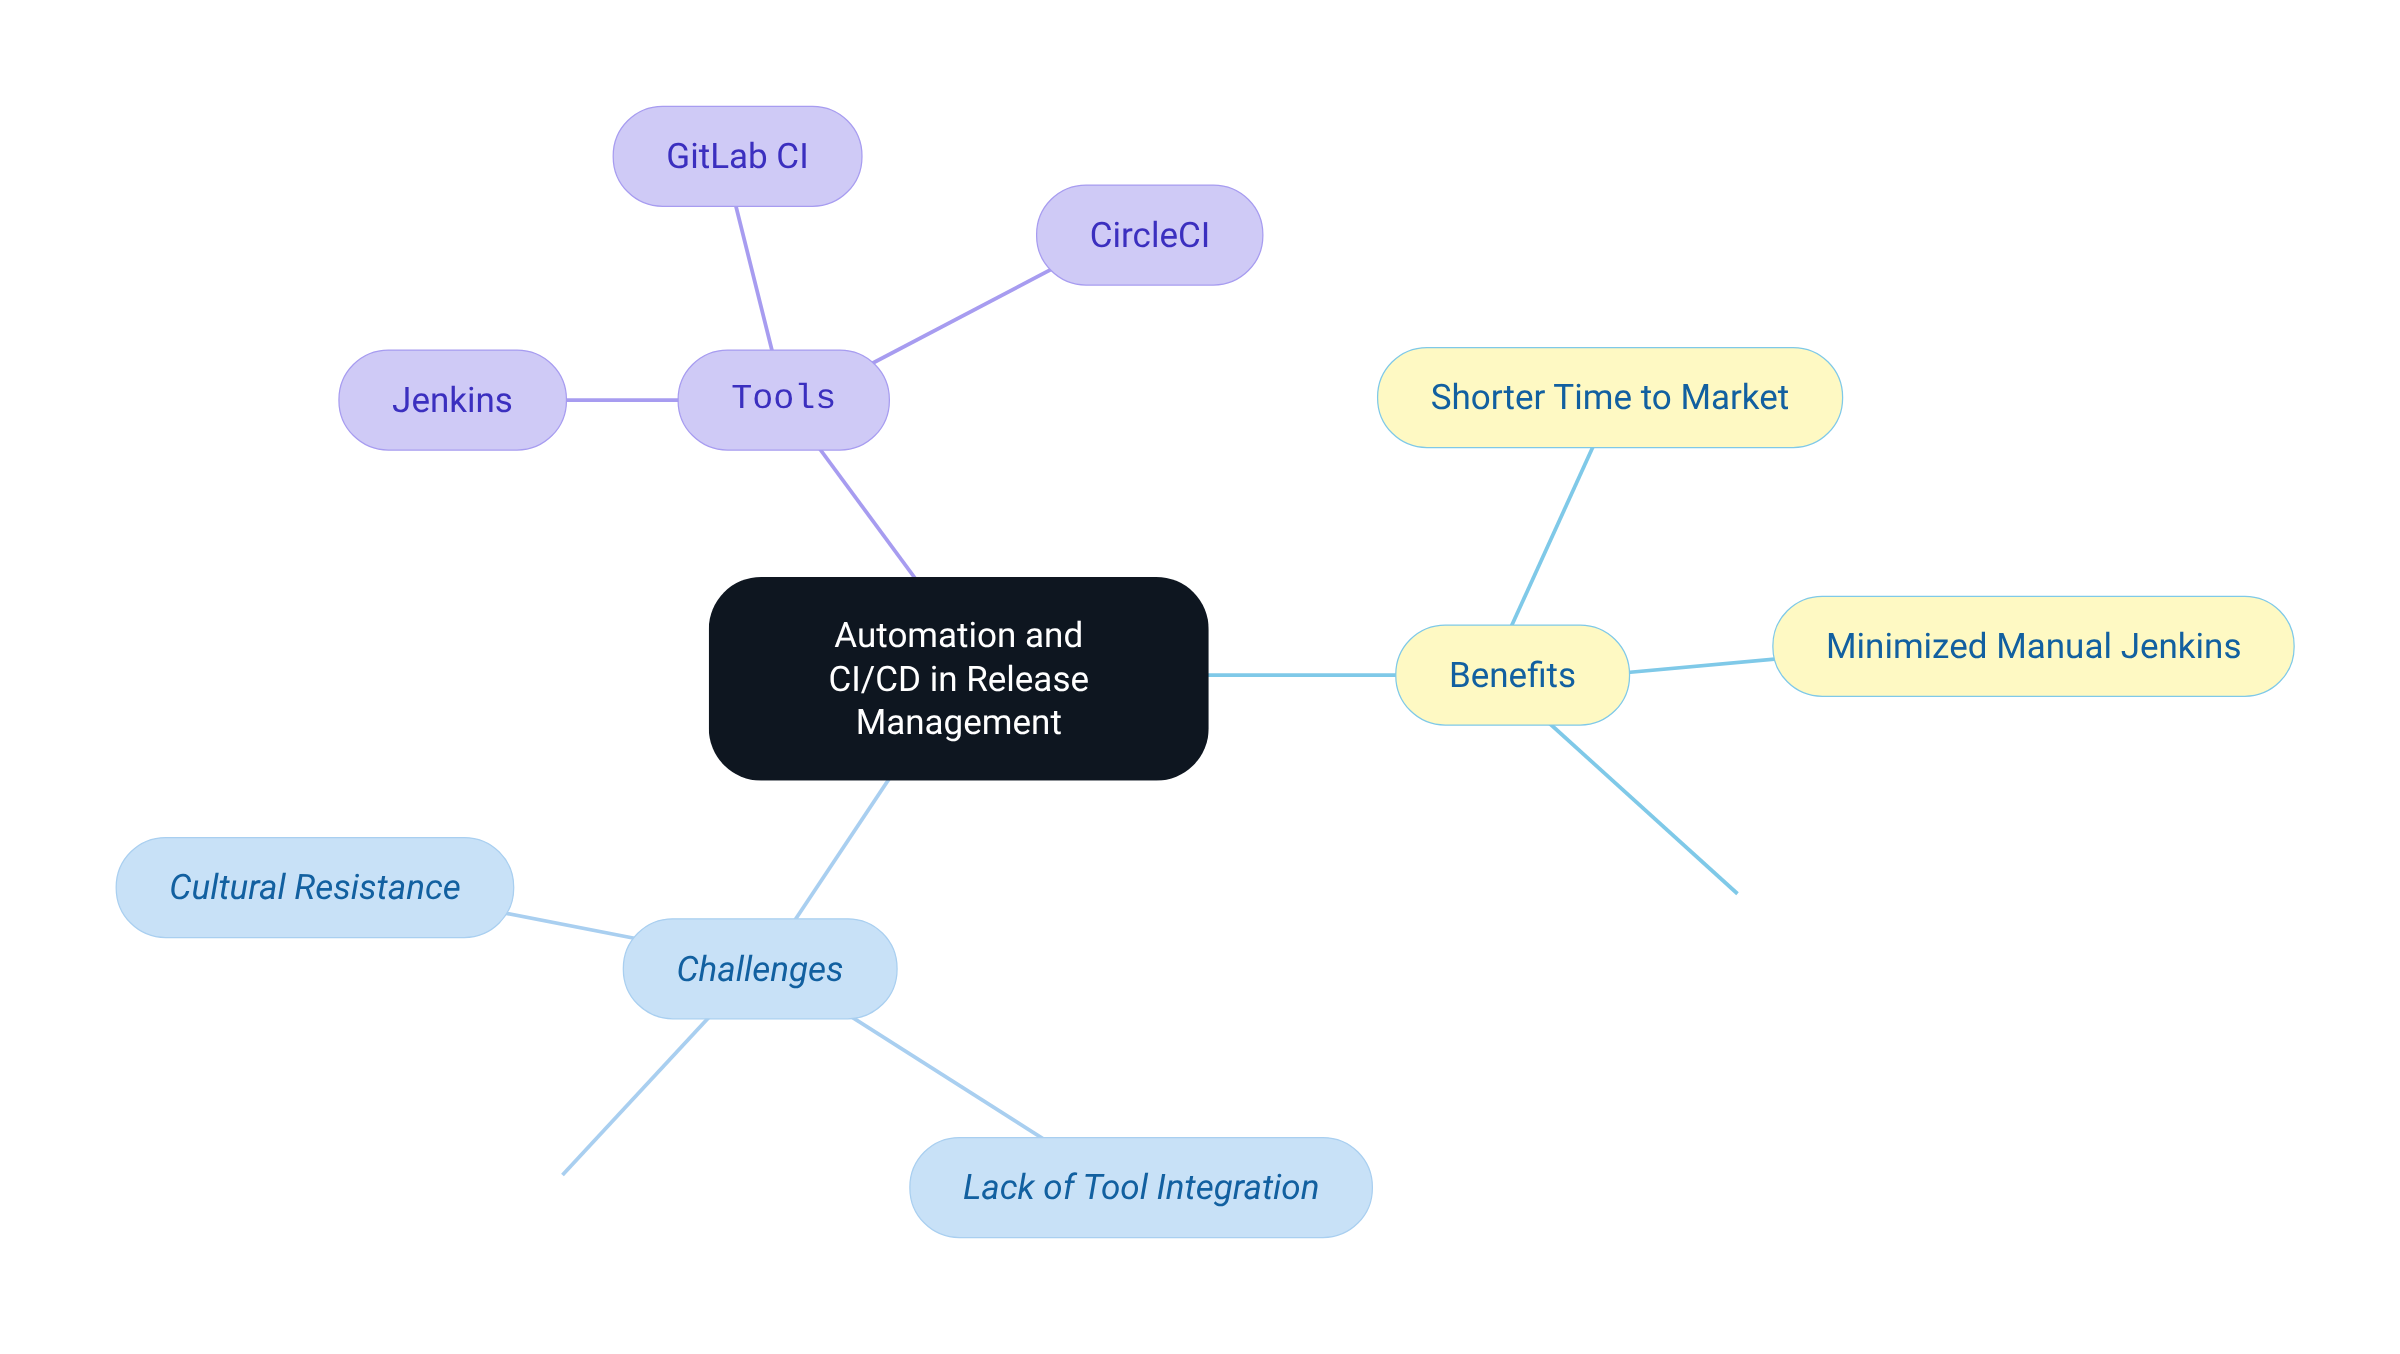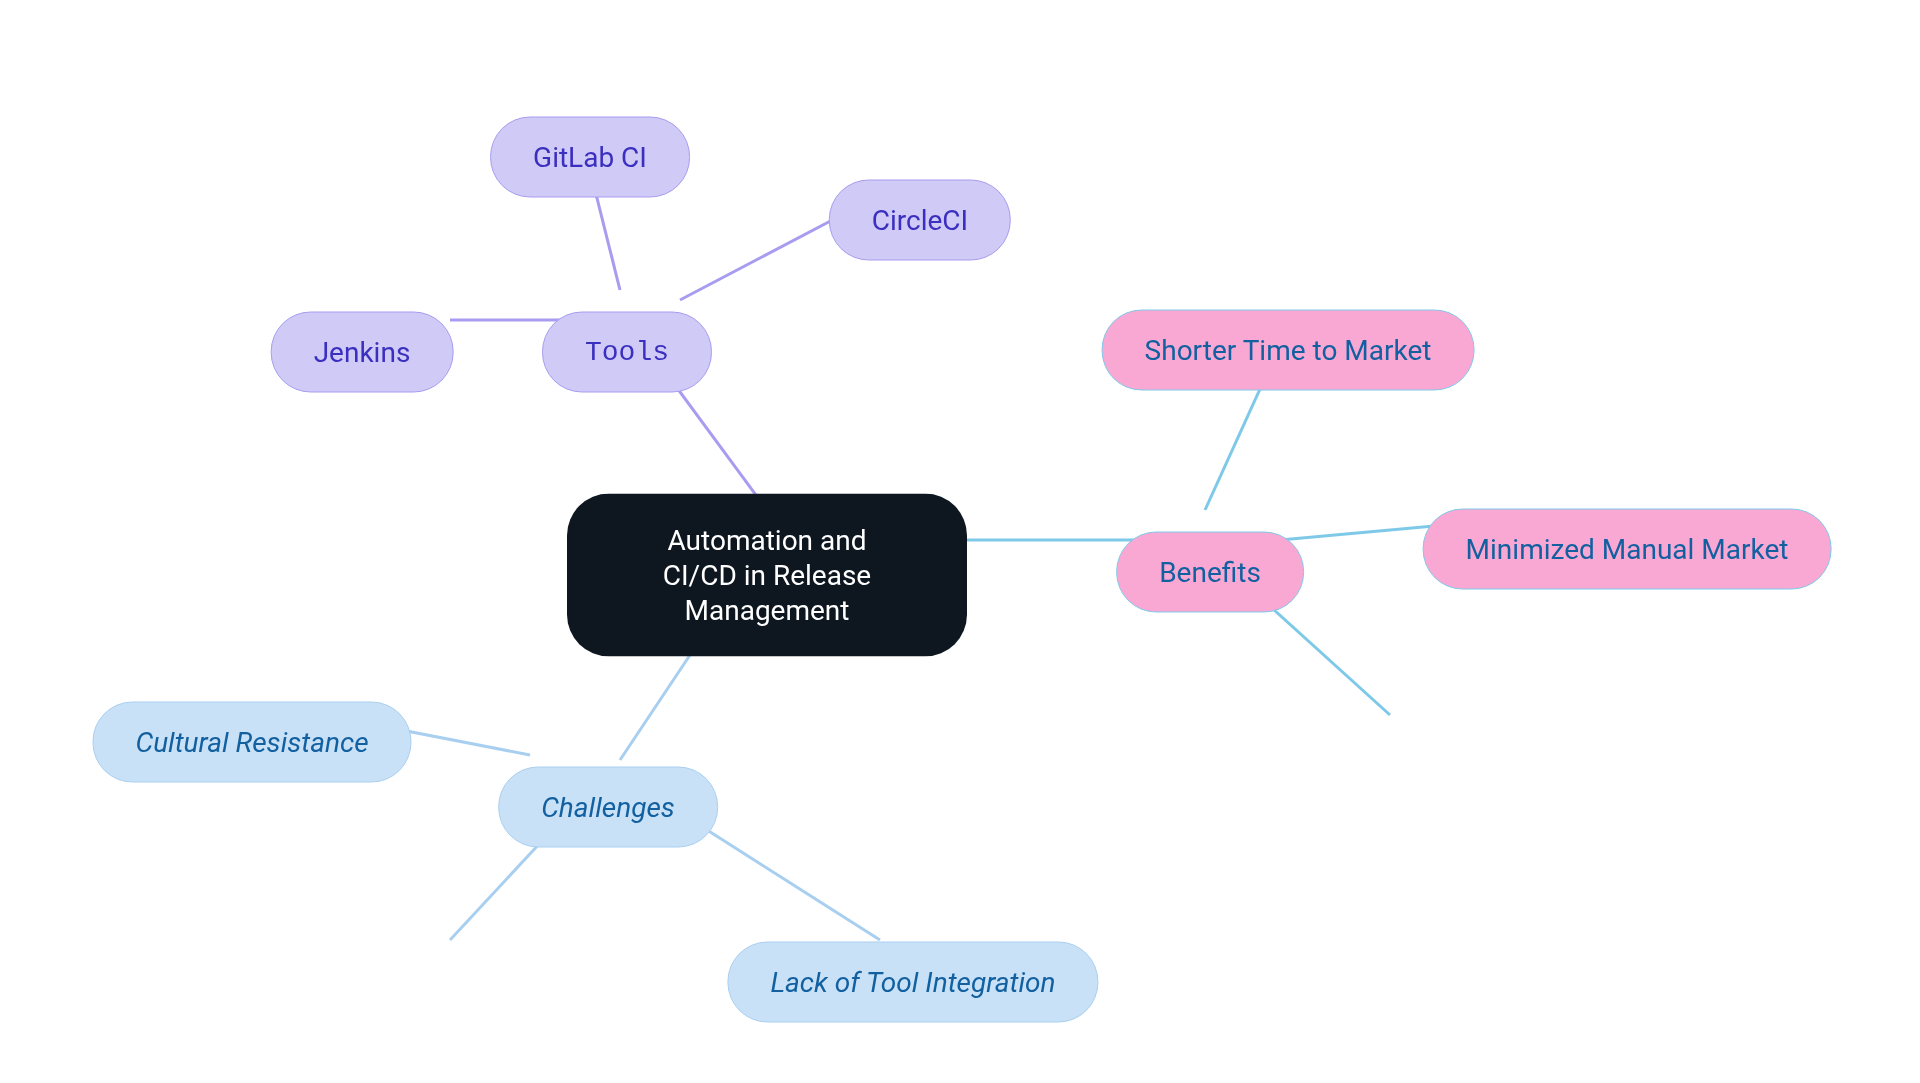"GitLab CI" .node { margin-top: 32px -> none }
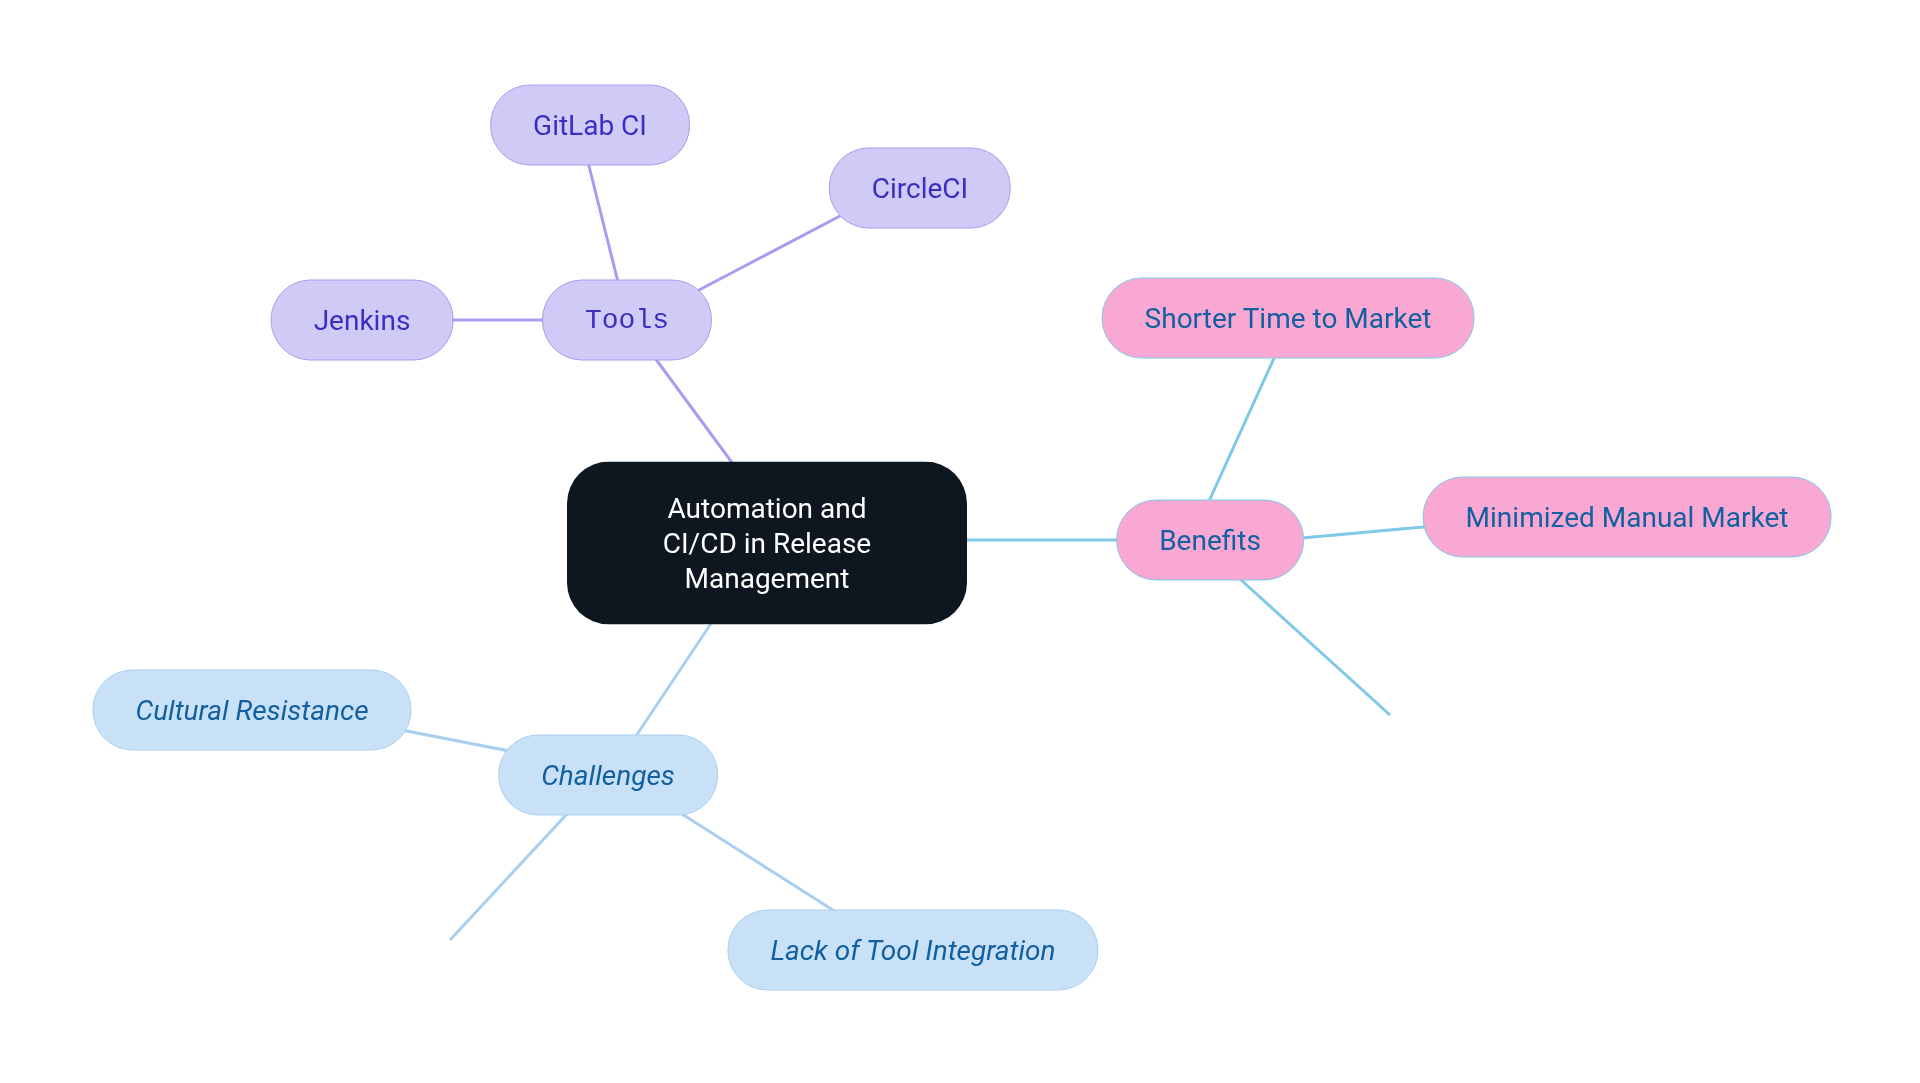"Shorter Time to Market" .node.blue { background: #f9a8d4 -> #fef9c3 }
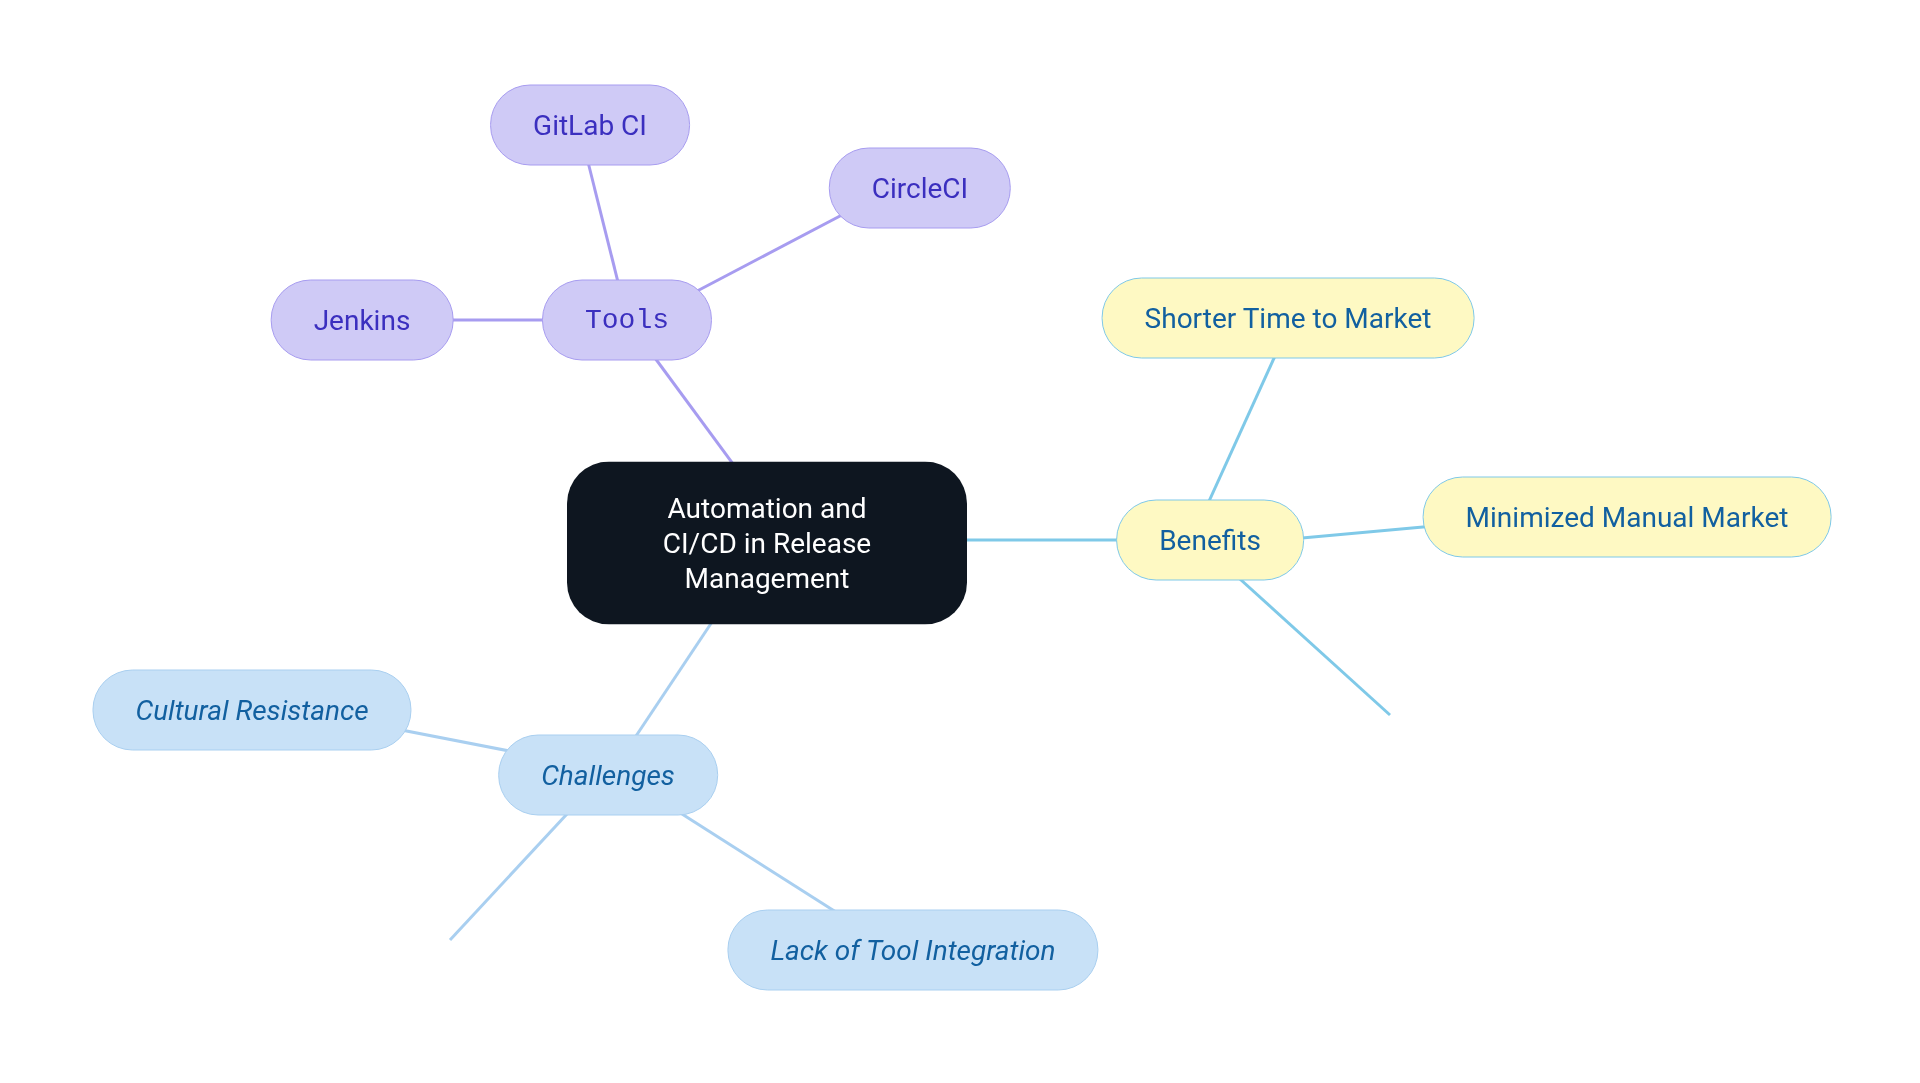"Minimized Manual Market" div.node { text: Market -> Jenkins }
